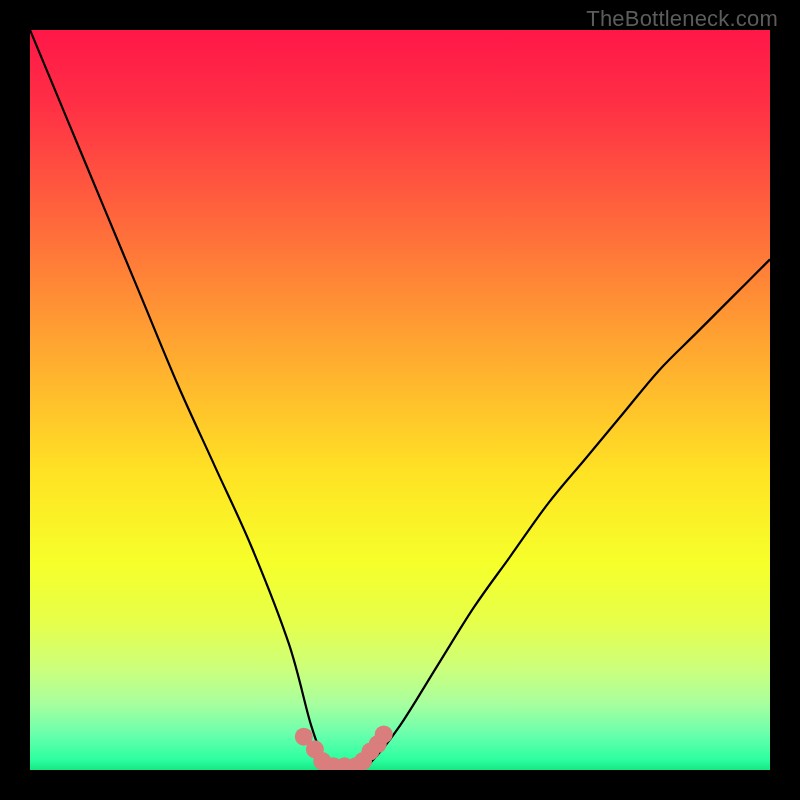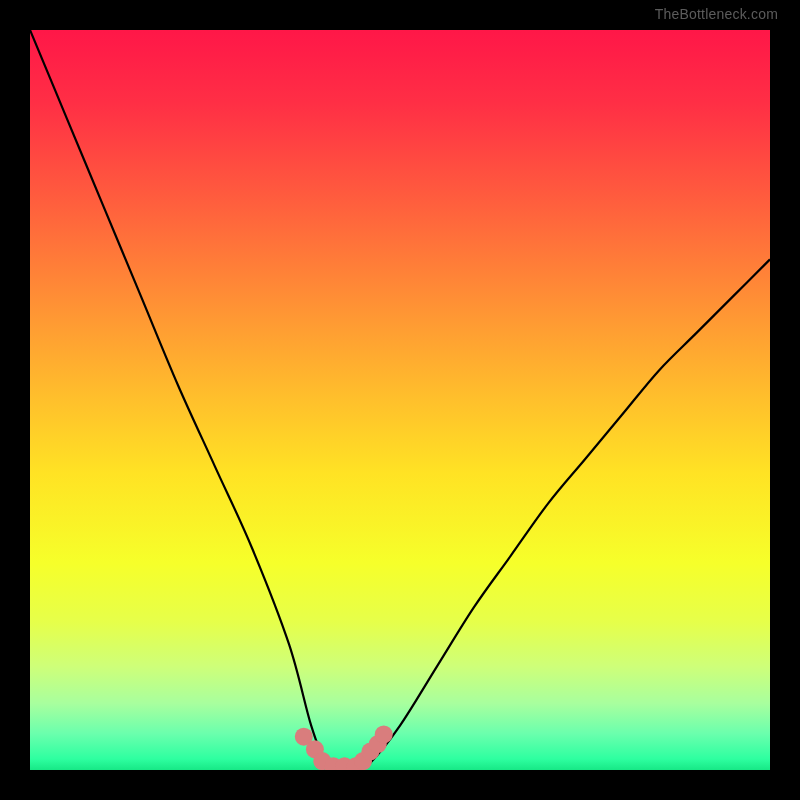"TheBottleneck.com" .watermark { font-size: 14px -> 22px }
